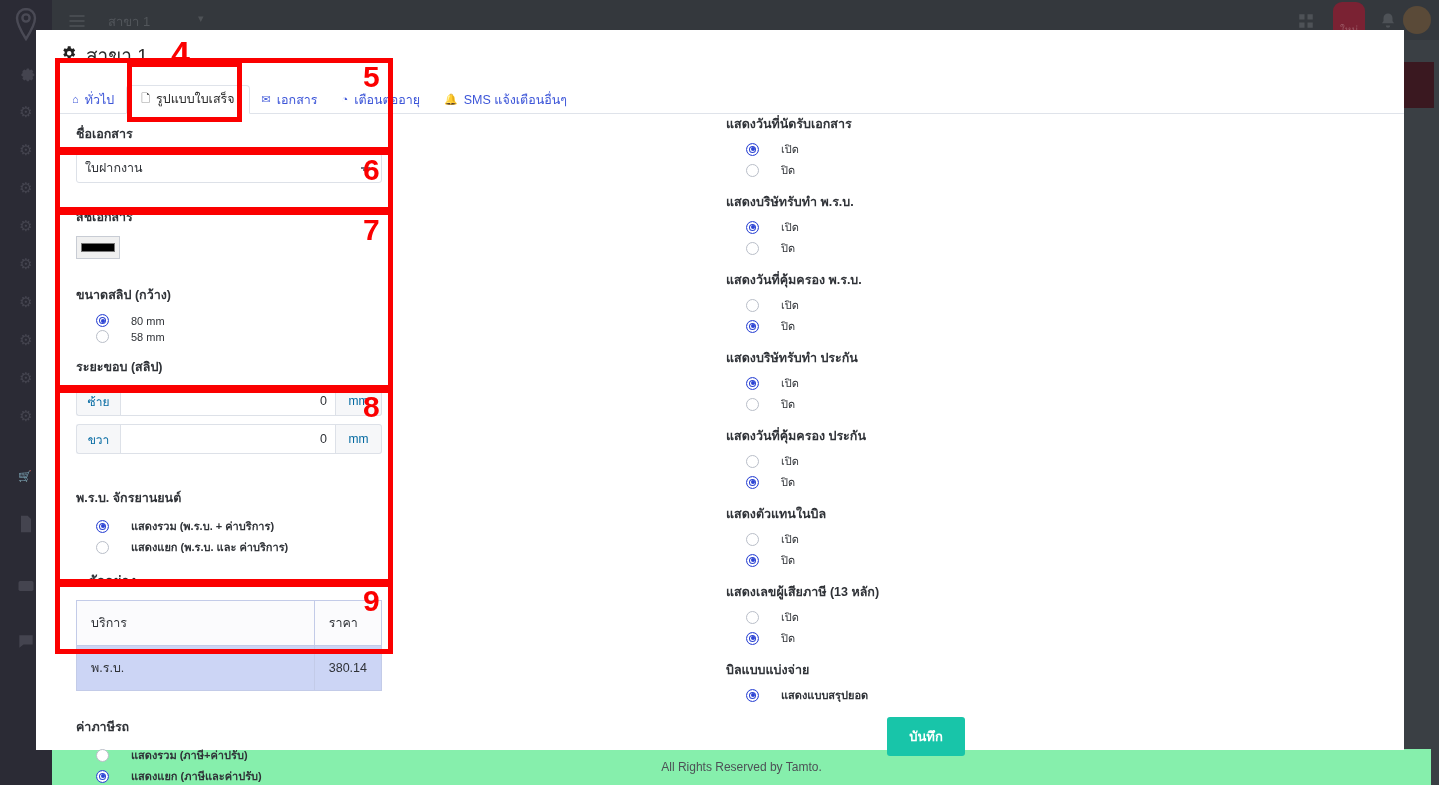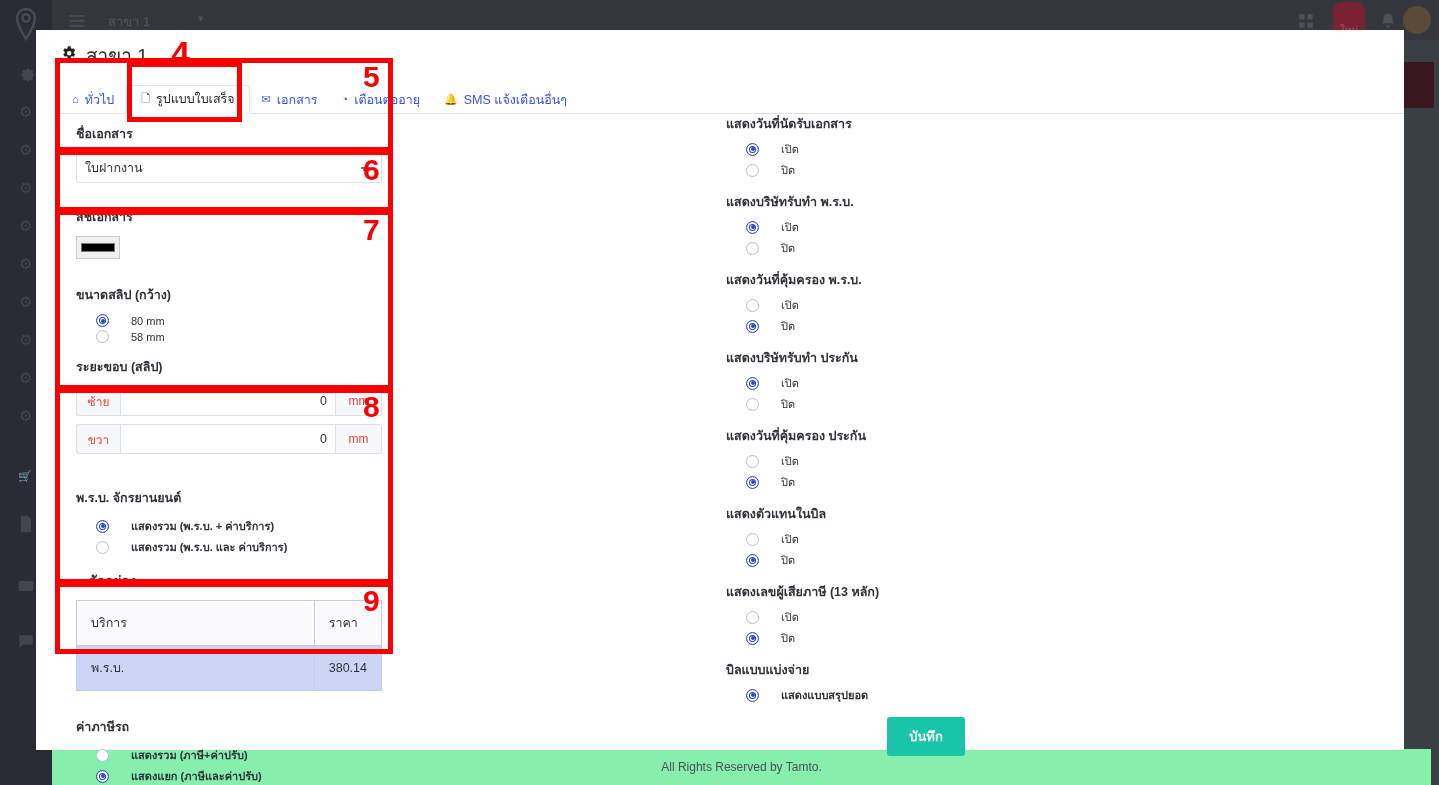"ซ้าย" .in-addon { color: #ef4444 -> #0369a1 }
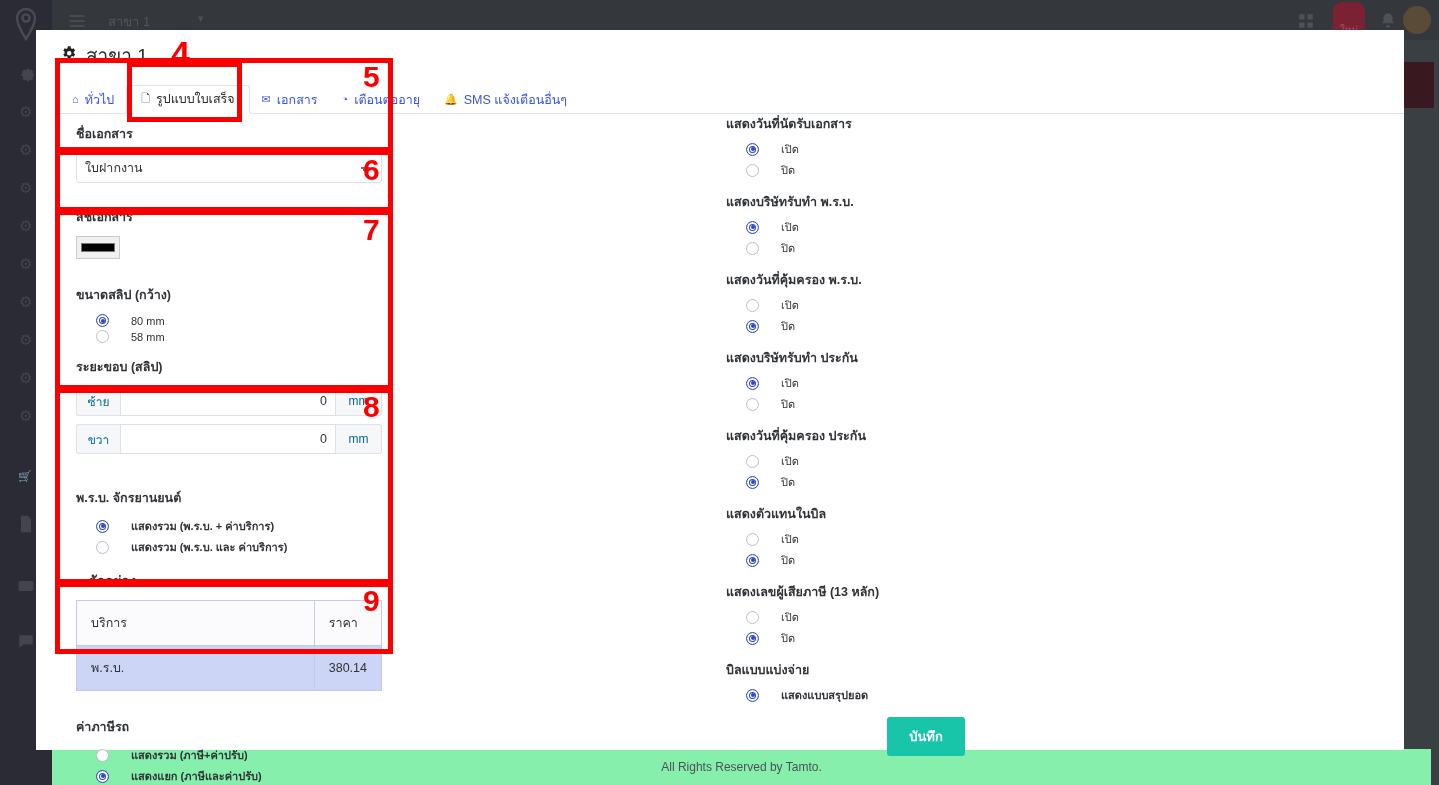"แสดงรวม (พ.ร.บ. และ ค่าบริการ)" span { text: แสดงรวม -> แสดงแยก }
